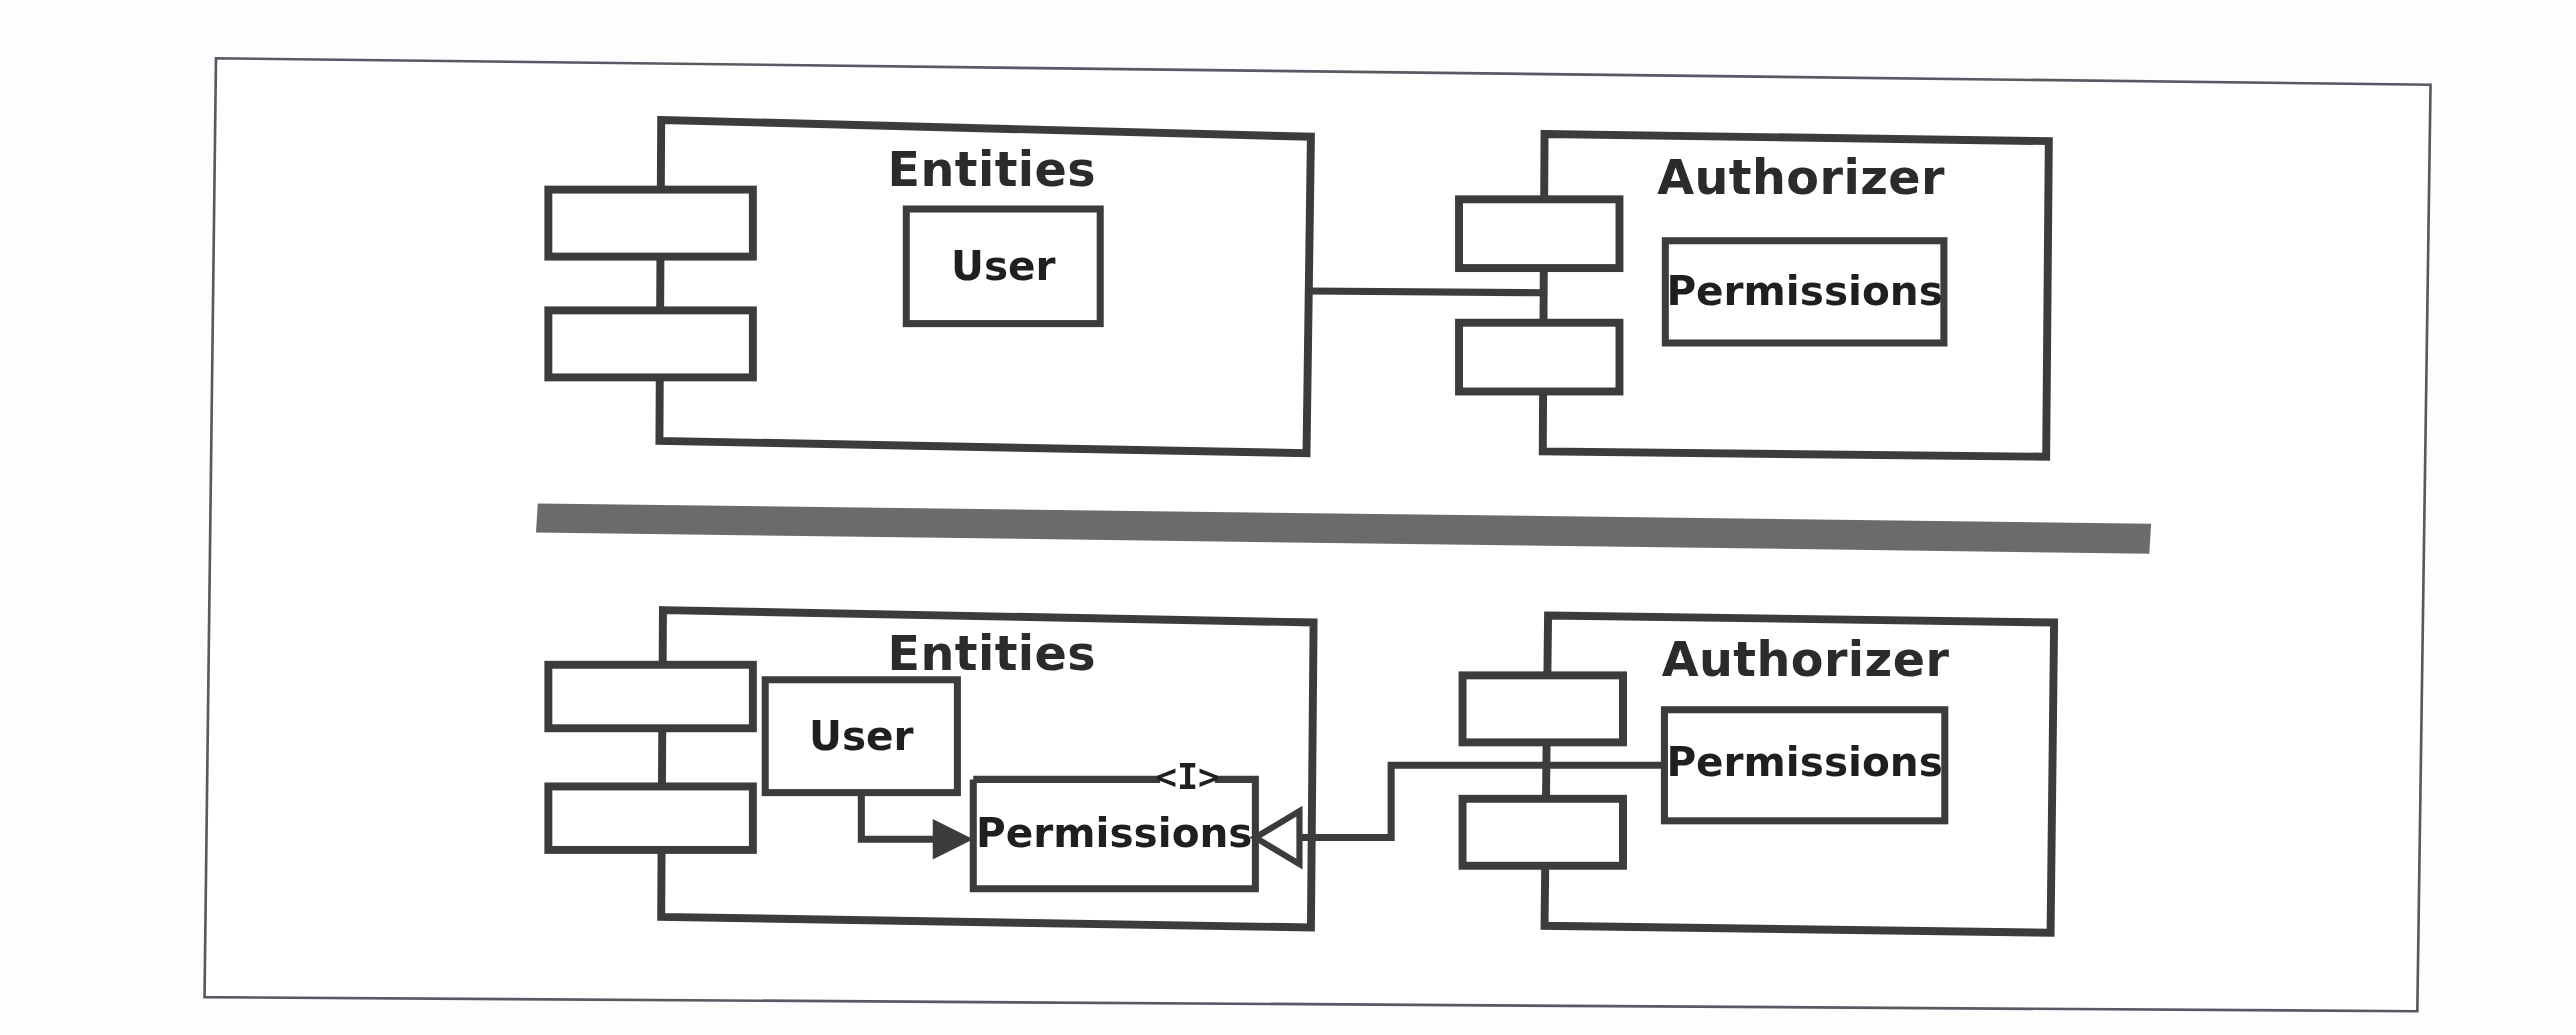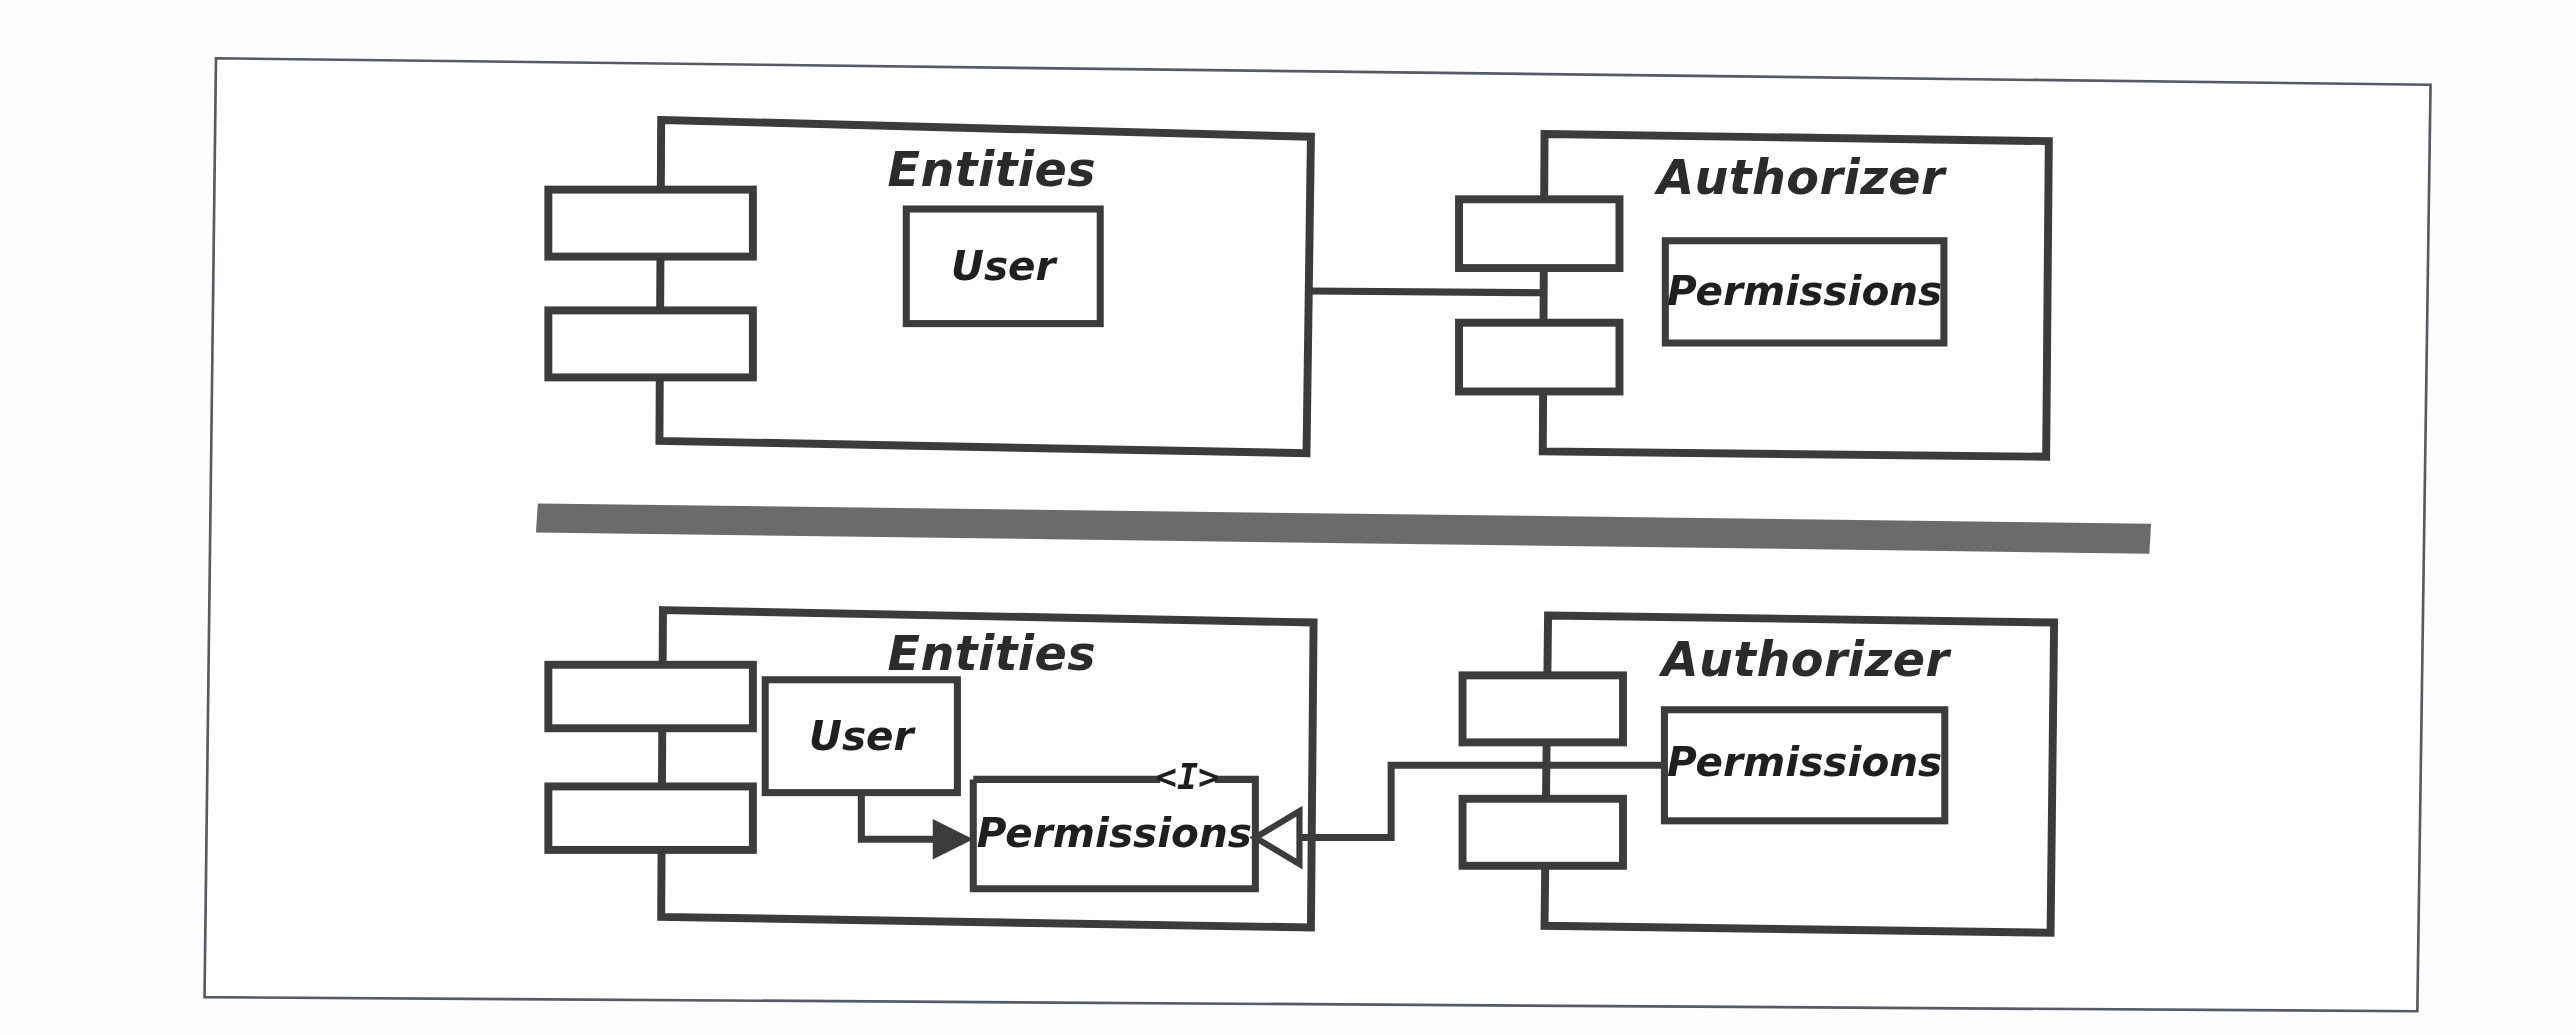"Entities" #stage { font-style: italic -> none }
